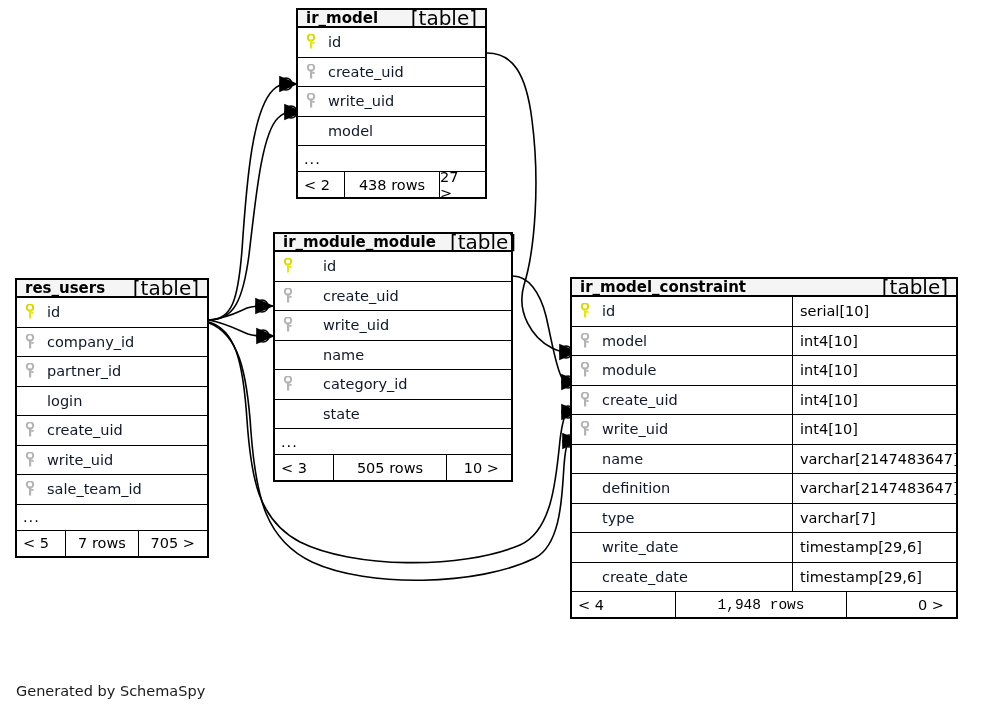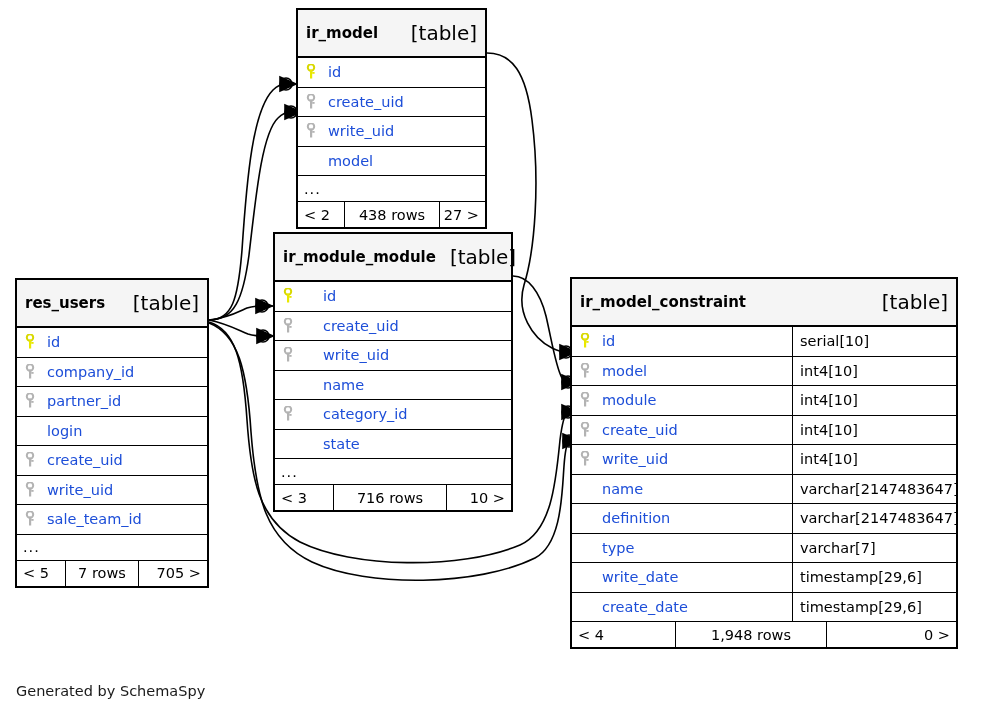"ir_model" .tbl-header { height: 48px -> 18px }
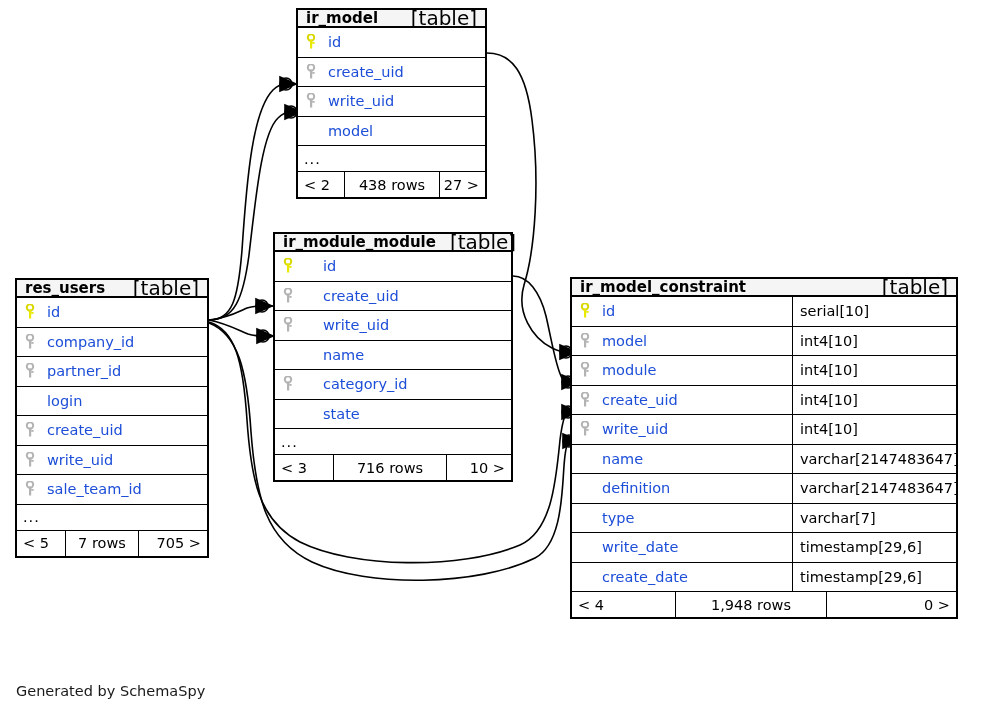"id" .col-label { color: #1d4ed8 -> #0f172a }
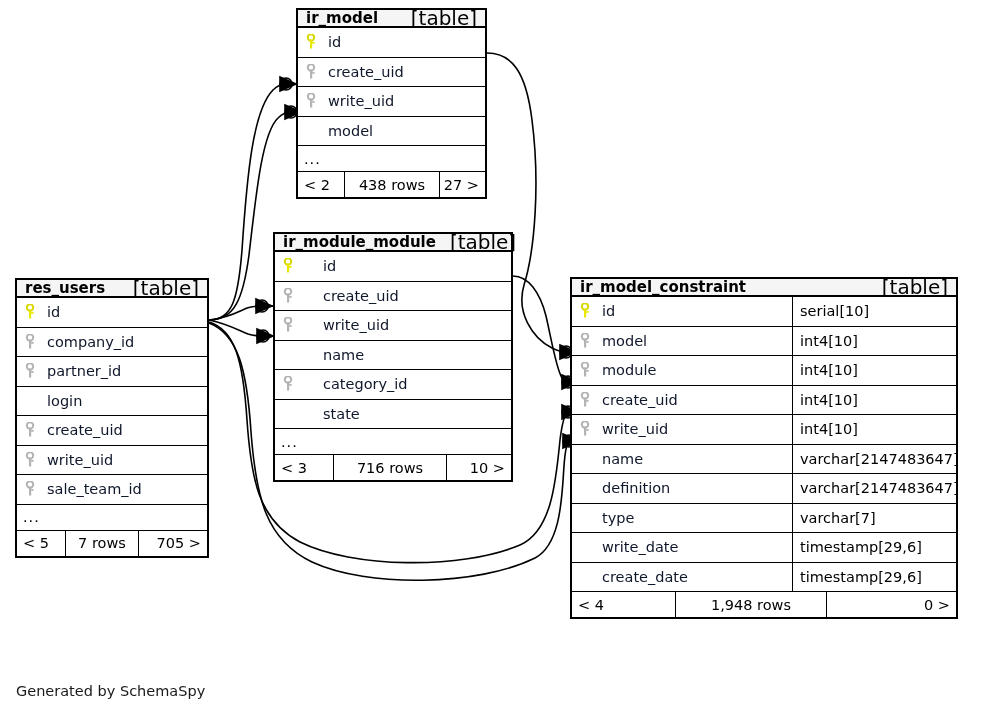"27 >" .fc-right { padding-right: 6px -> 12px }
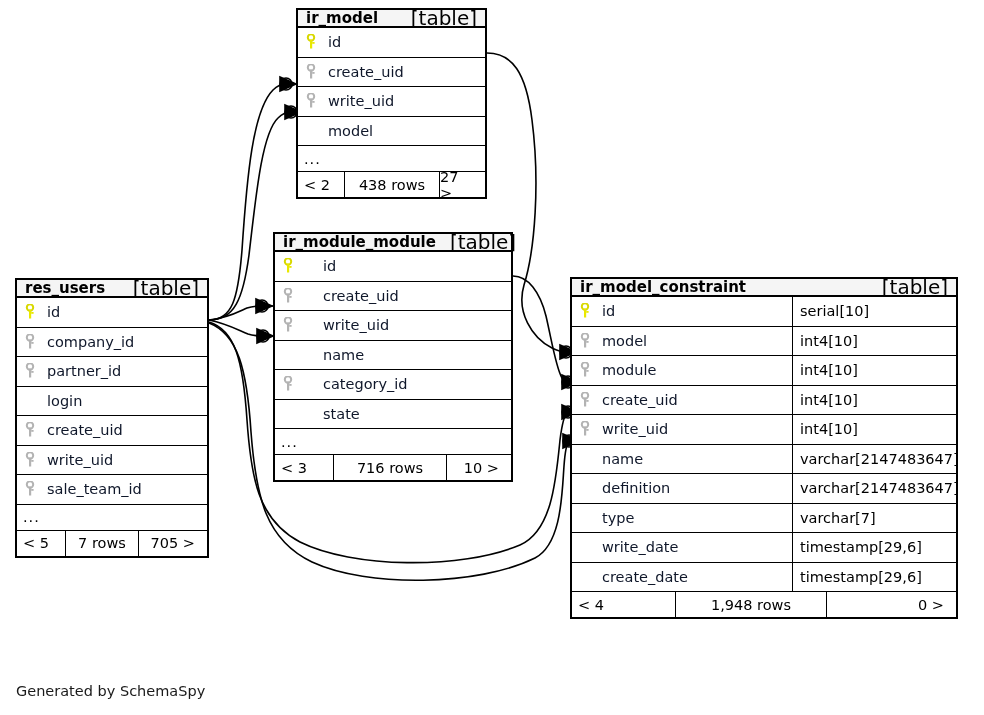"716 rows" div.footer-cell { text: 716 -> 505 }
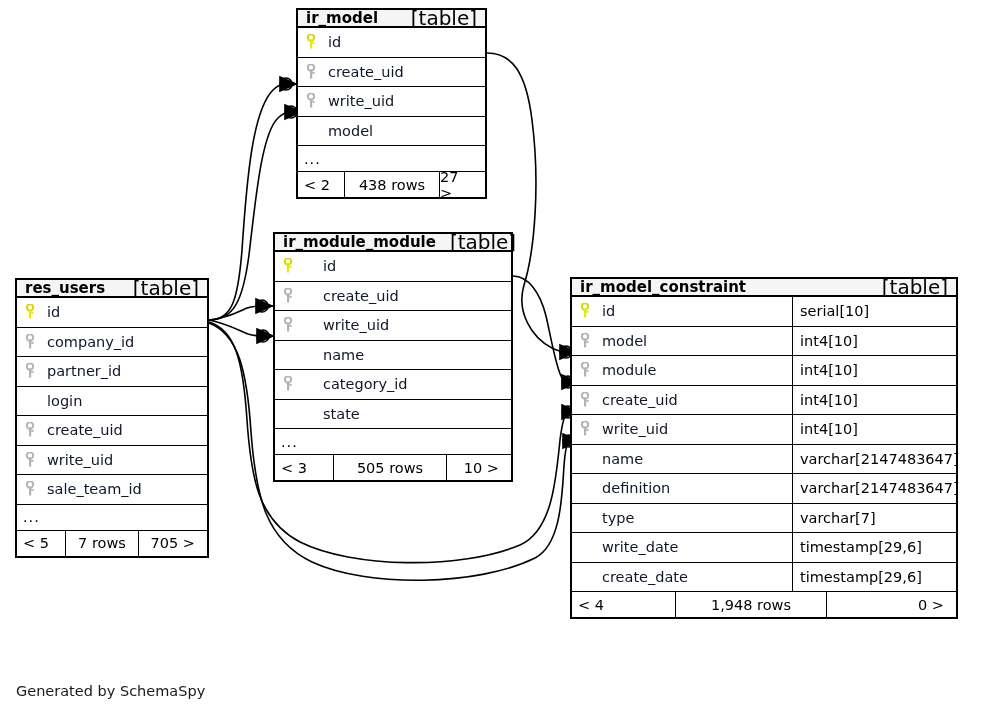"1,948 rows" #tbl-ir_model_constraint .fc-mid { font-family: none -> Liberation Mono, monospace; width: 152px -> 172px }
